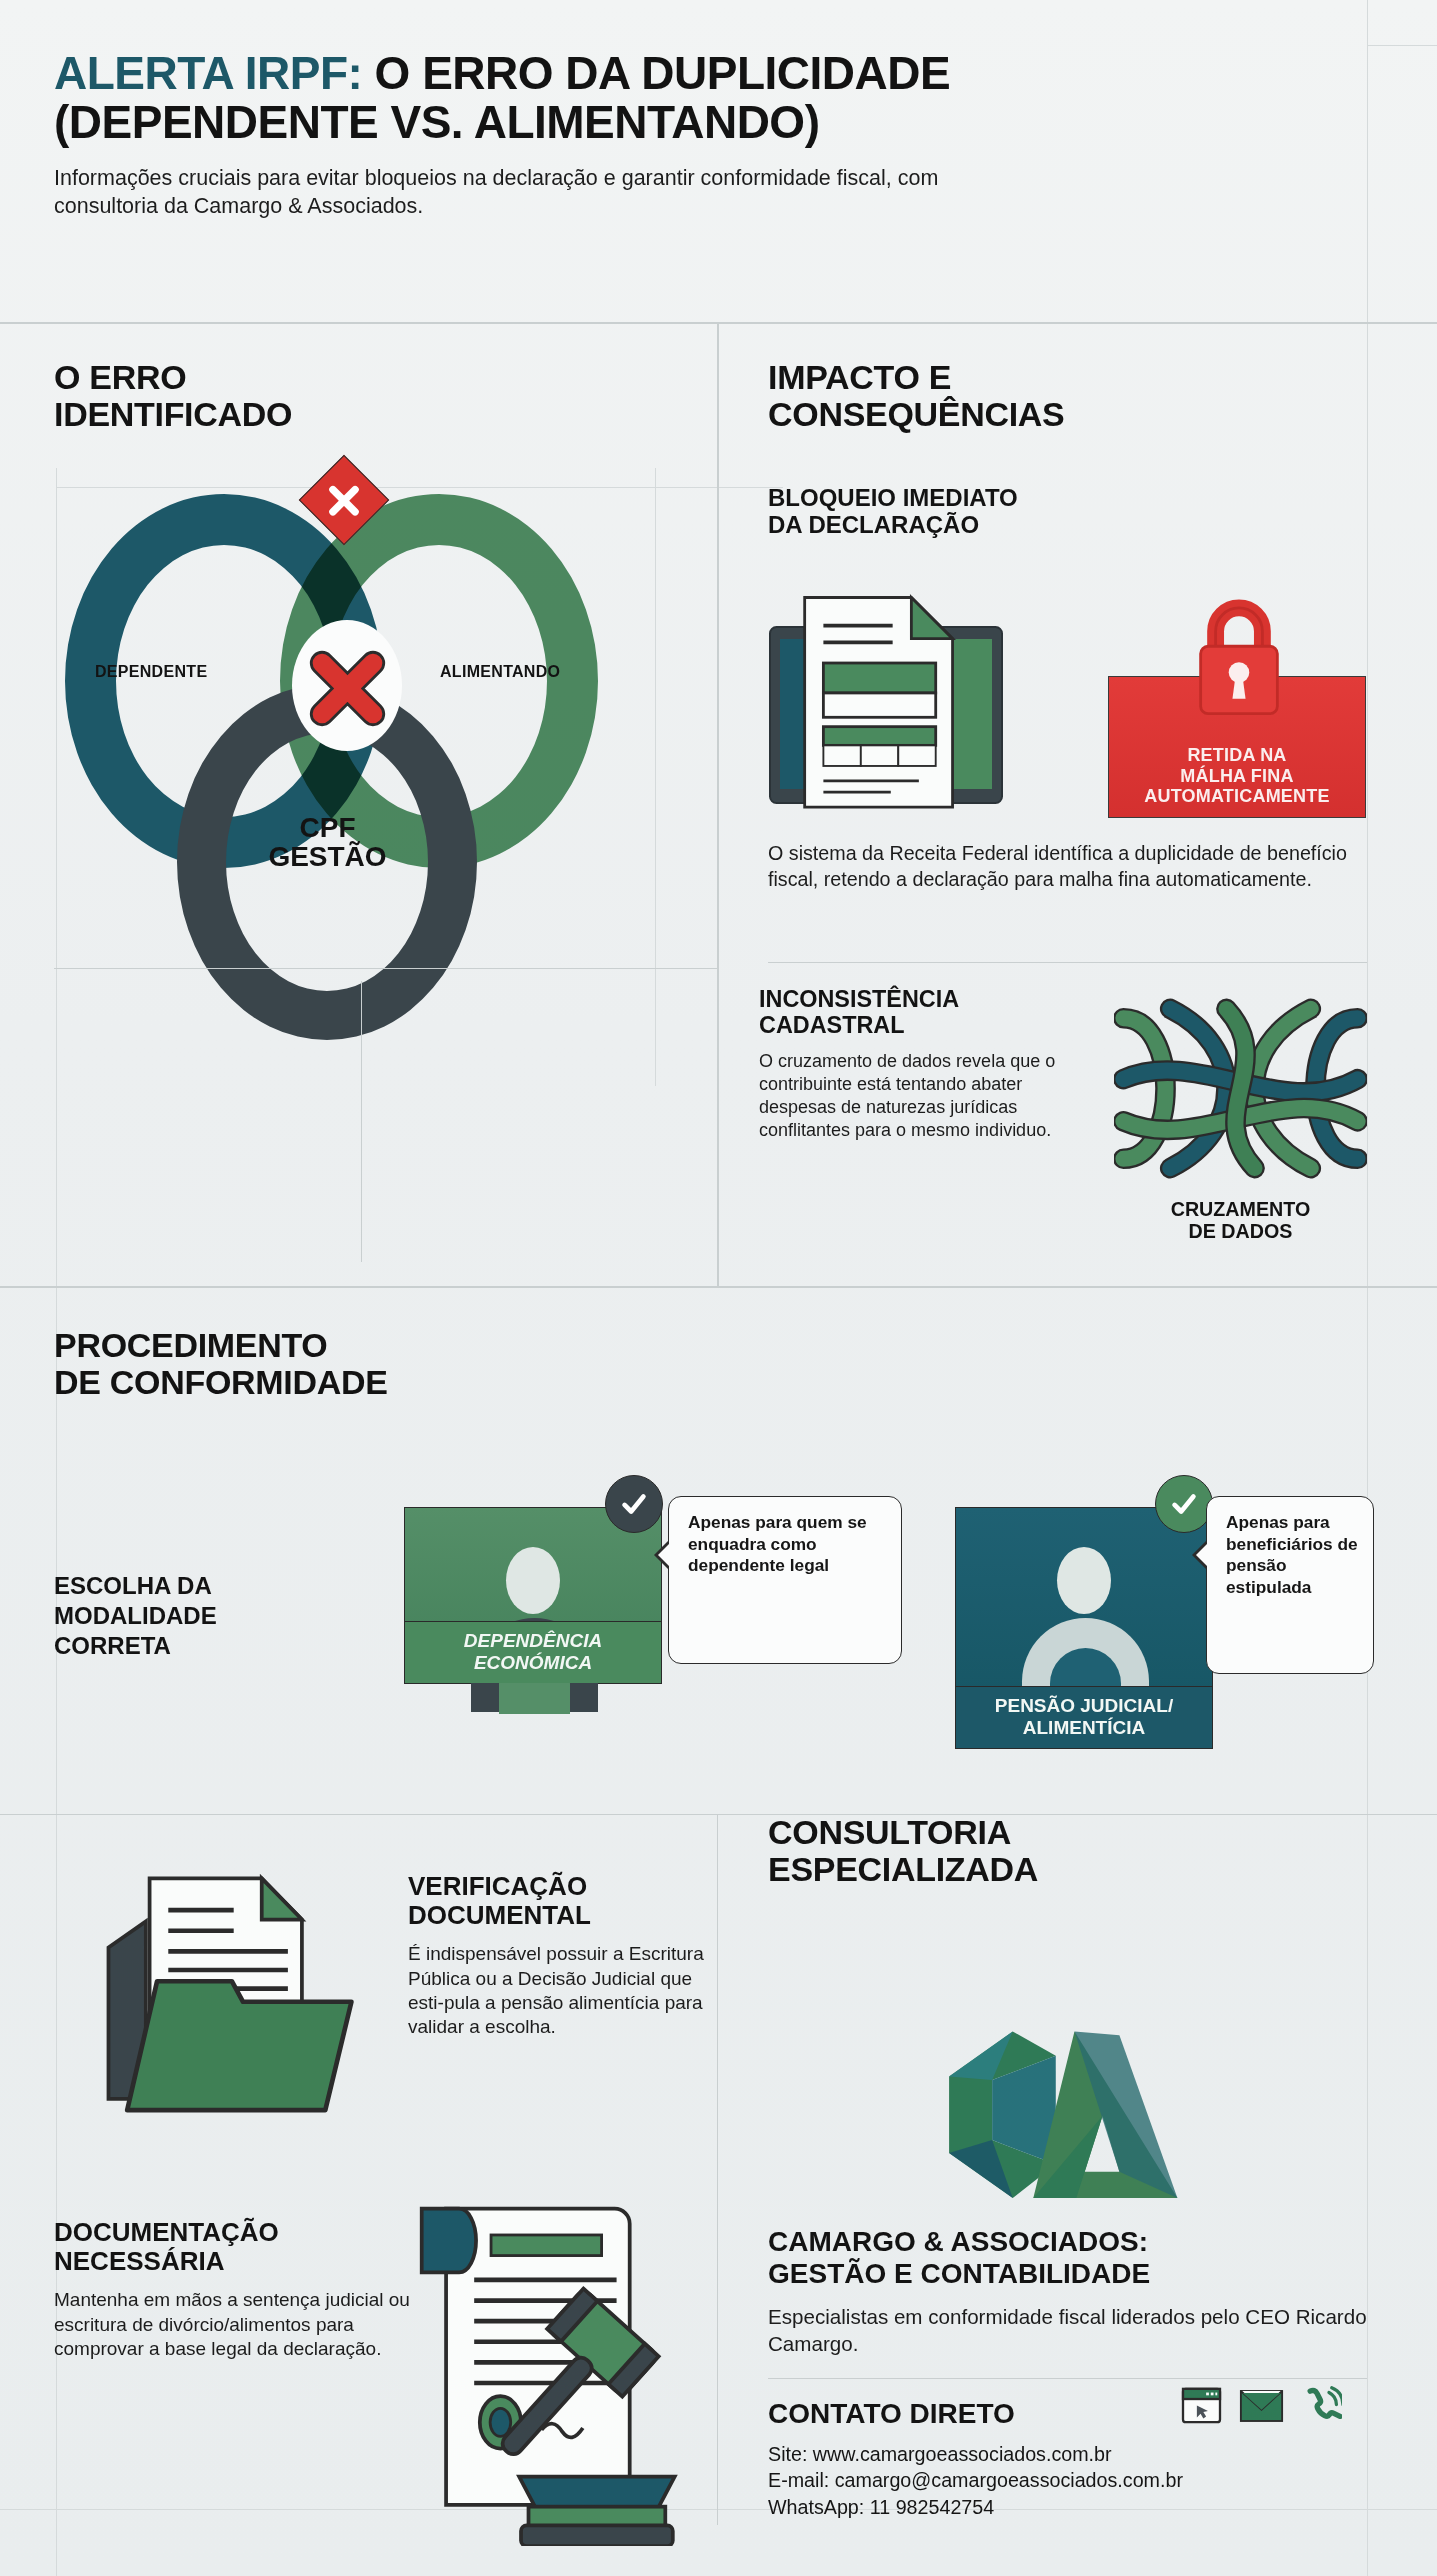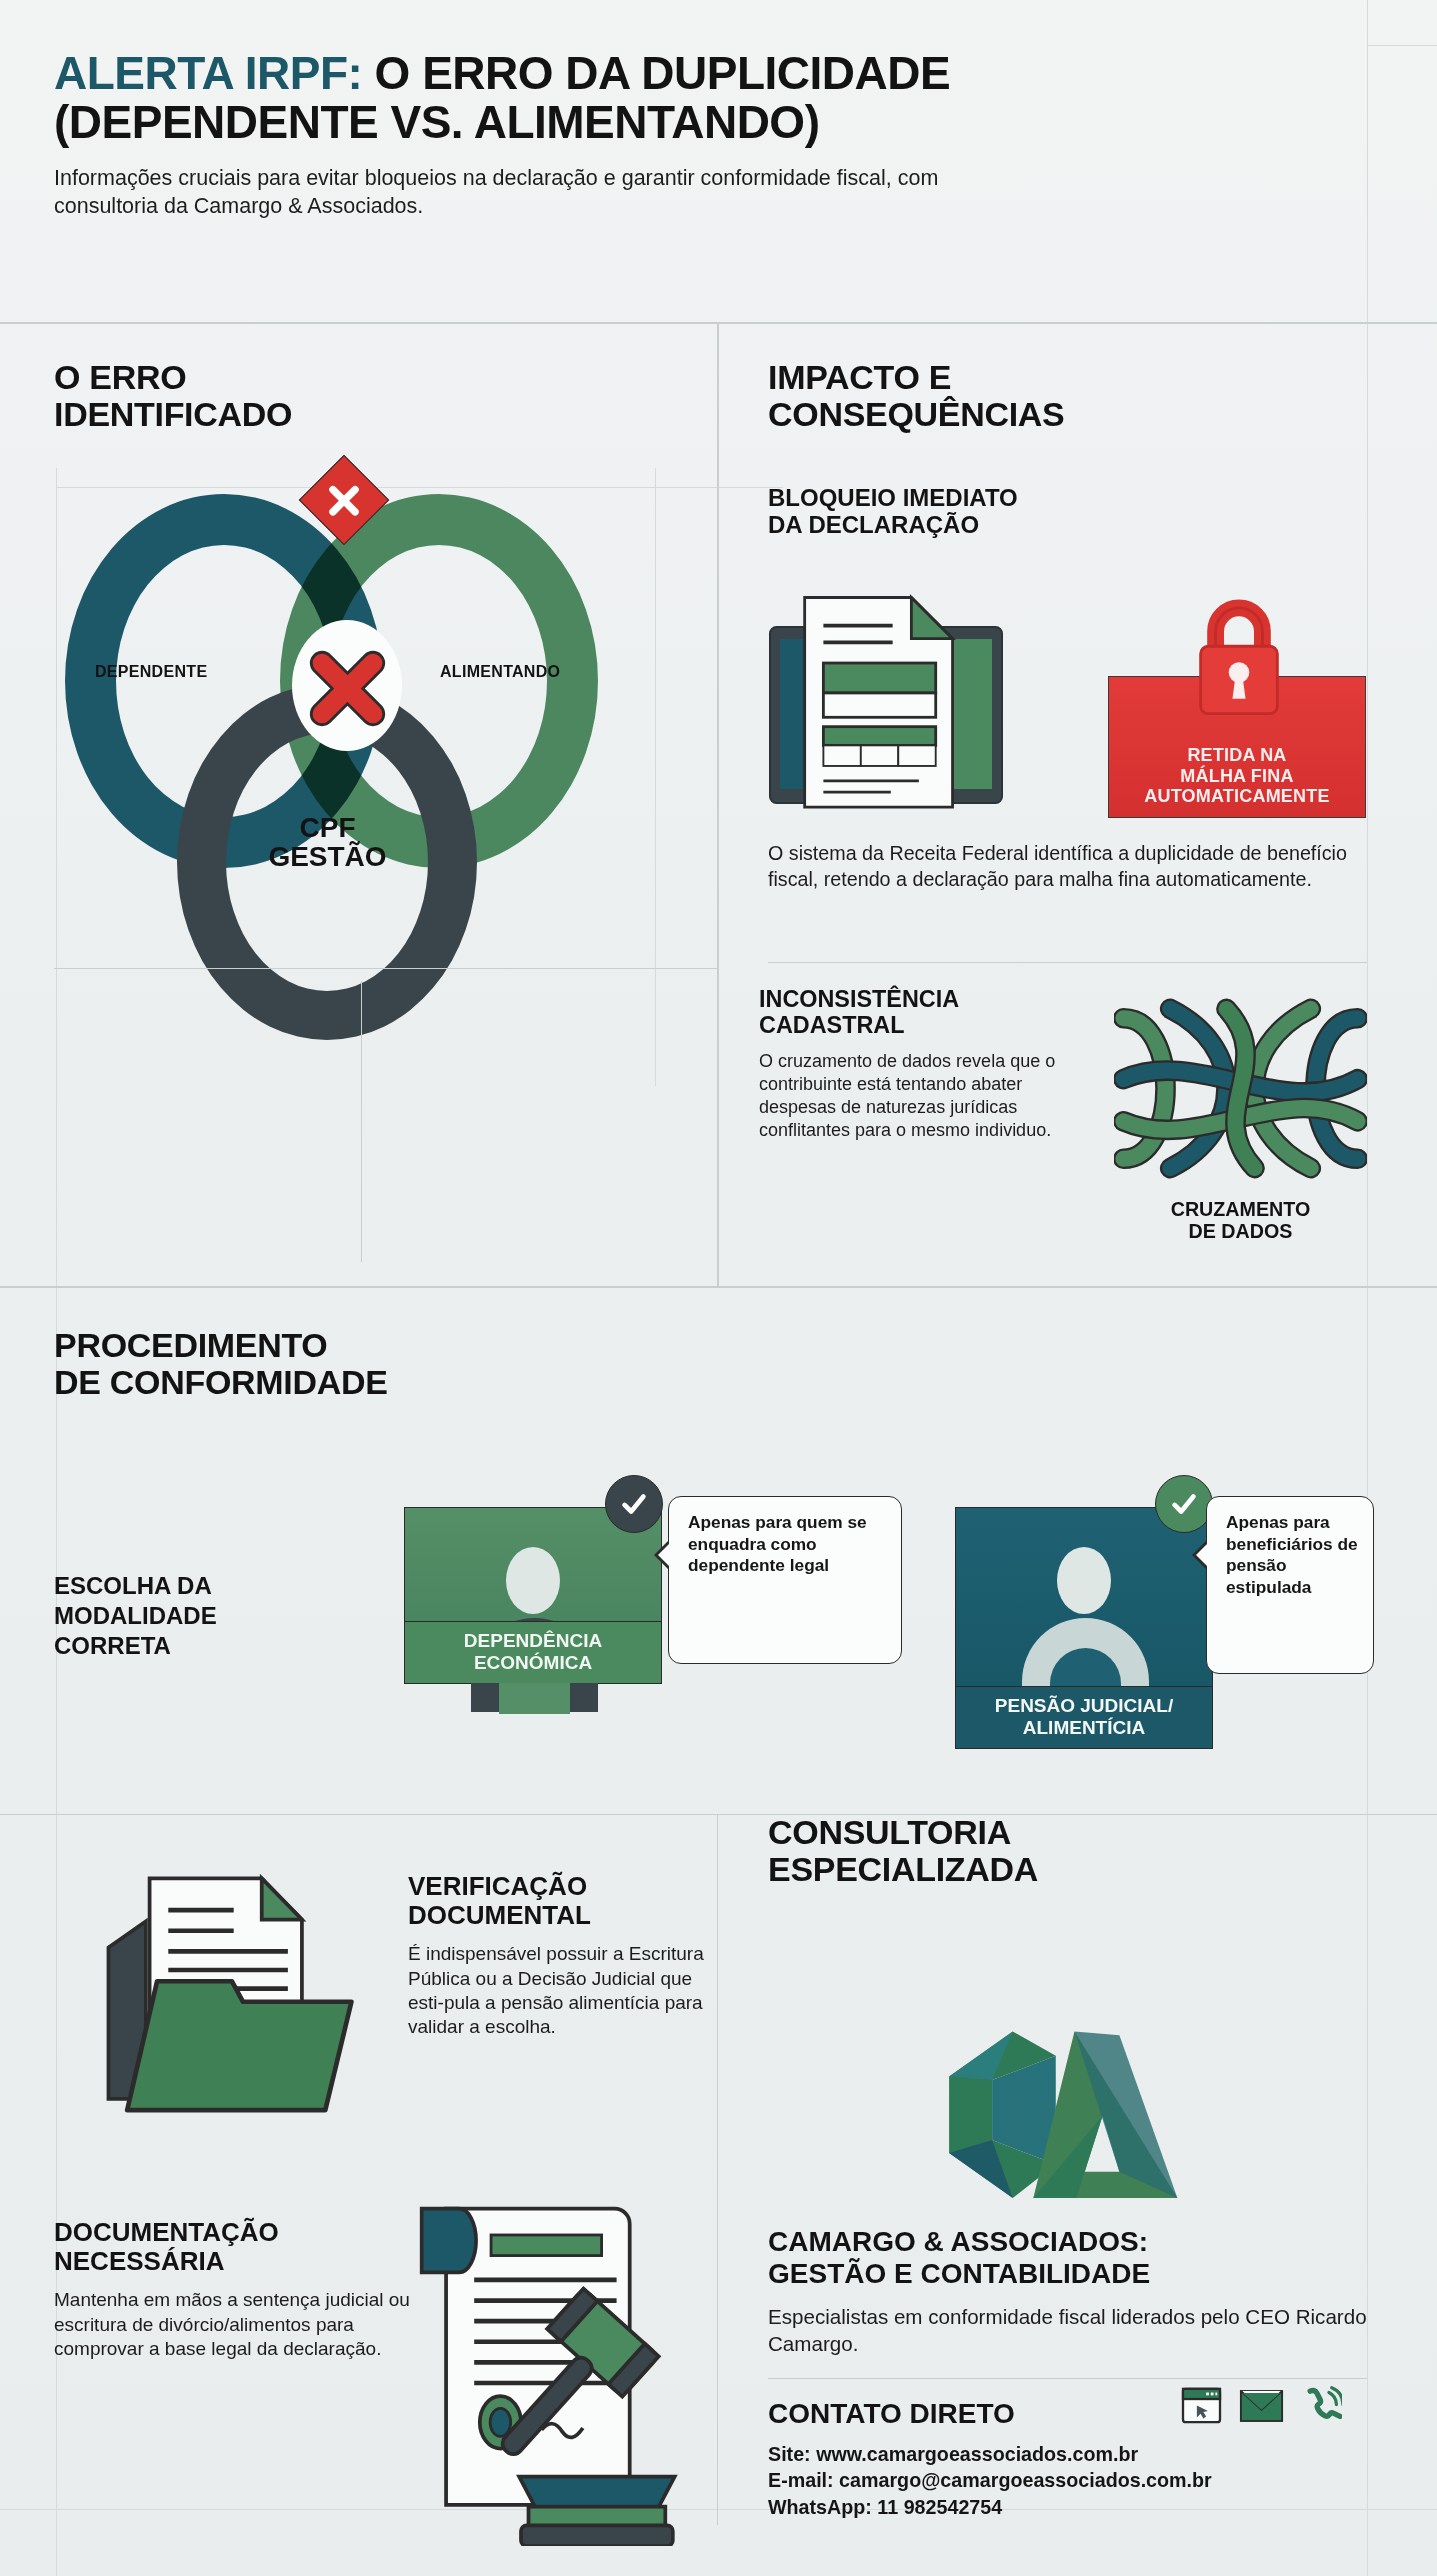"DEPENDÊNCIA" div.modCard { font-style: none -> italic }
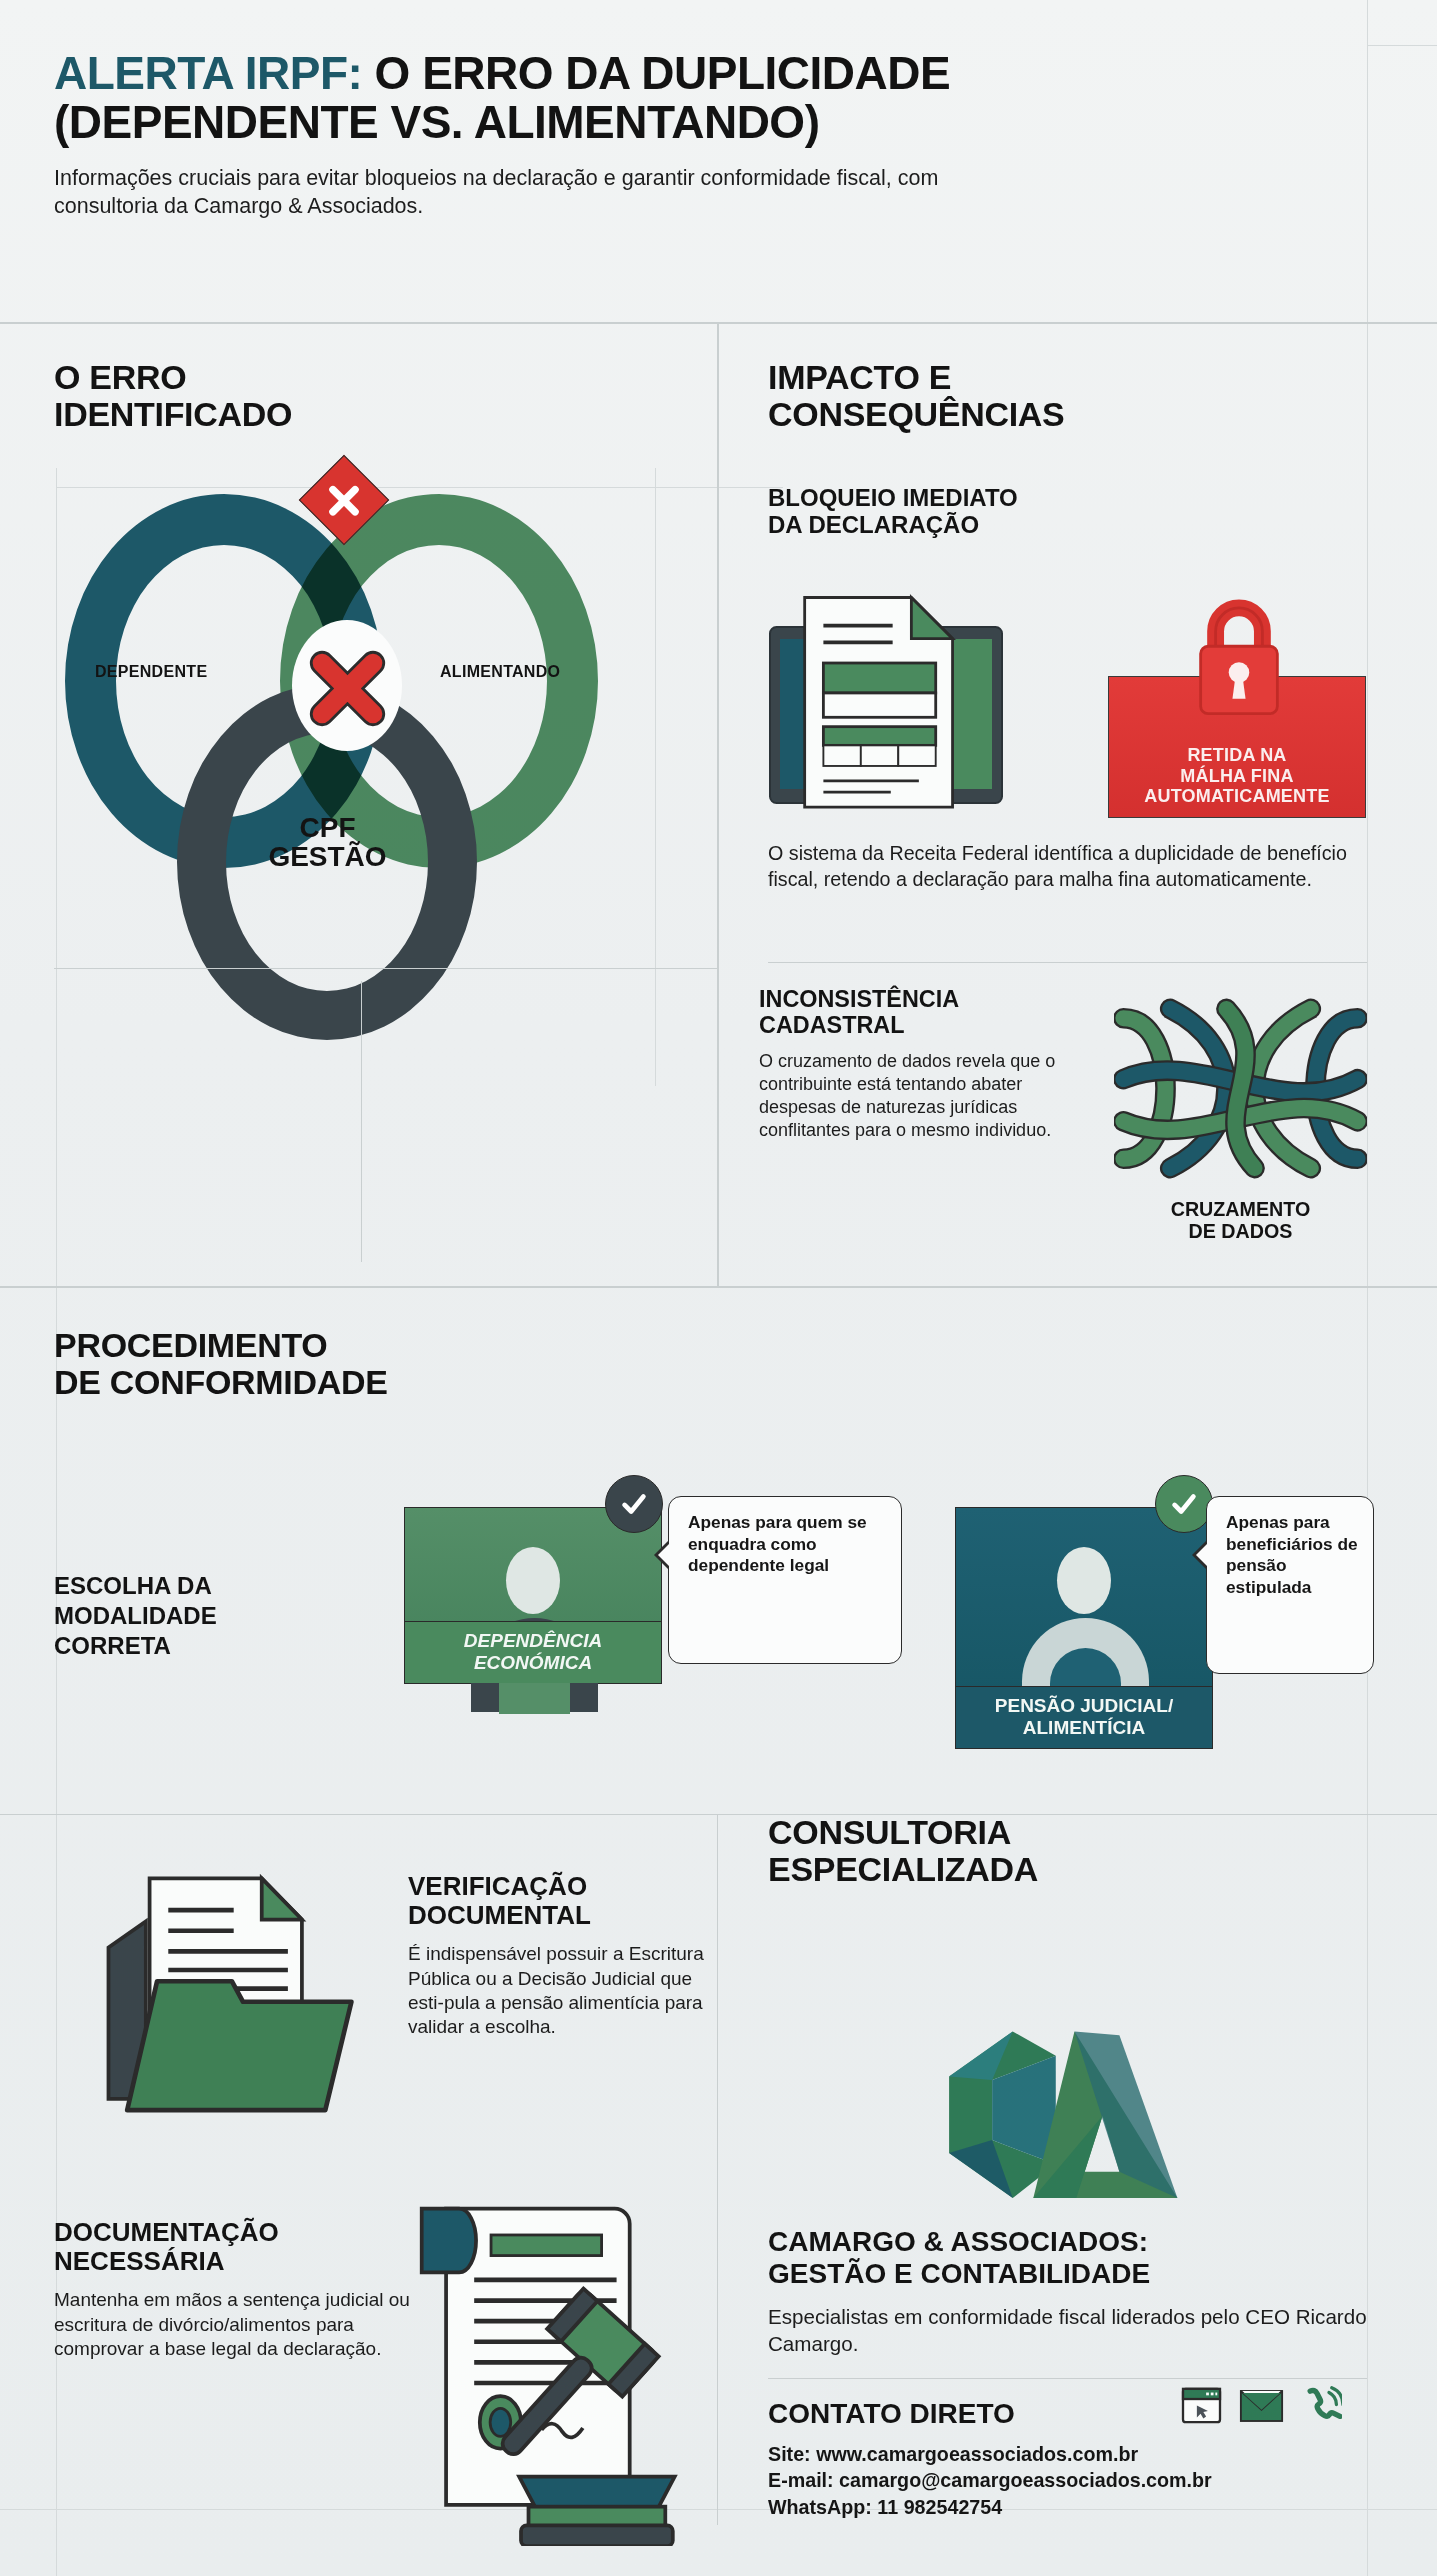"Site: www.camargoeassociados.com.br" .contactLines { font-weight: 700 -> 400 }
